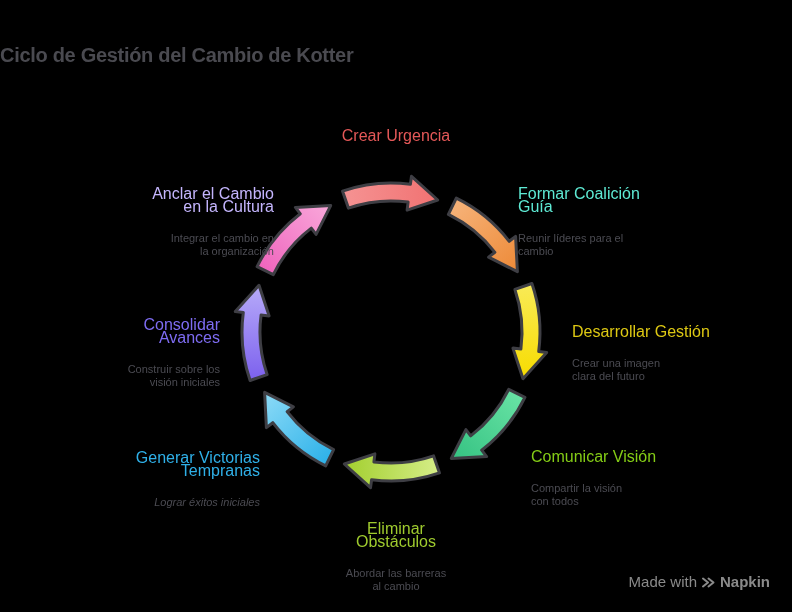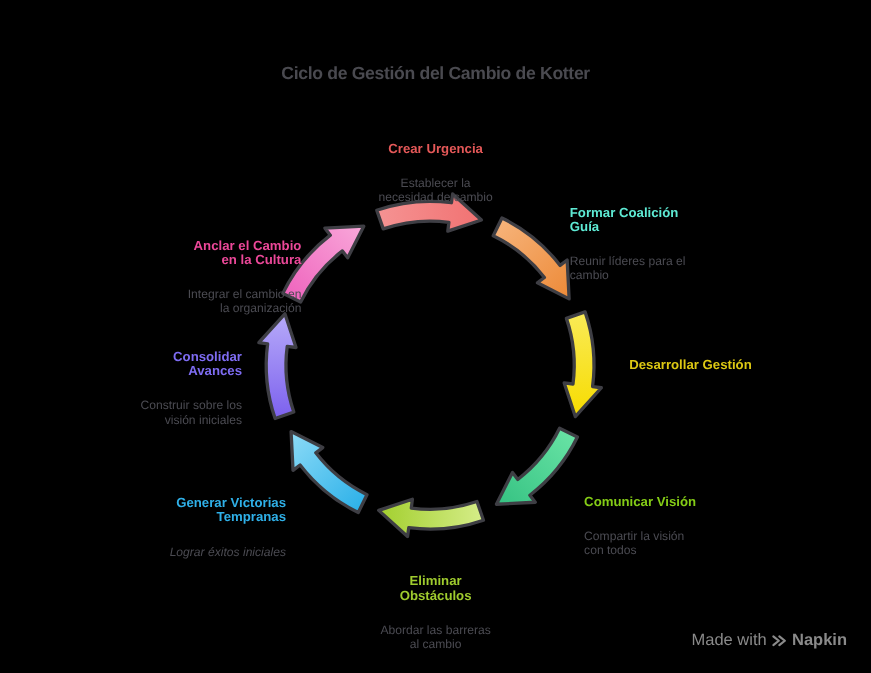"Ciclo de Gestión del Cambio" .title { font-size: 16px -> 20px; text-align: center -> left; top: 58px -> 45px }
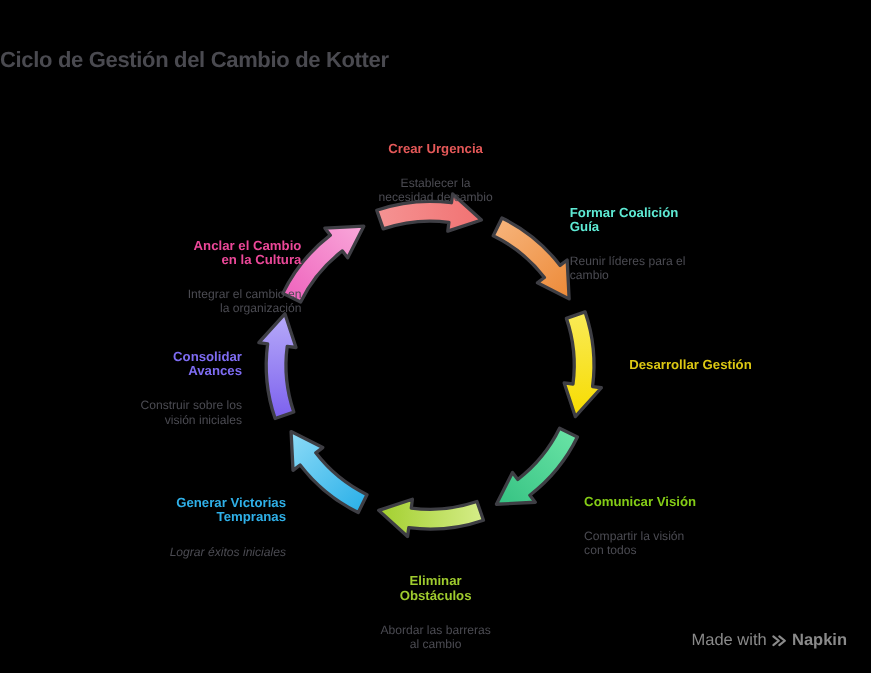"Crear Urgencia" .step .step-label { font-size: 12px -> 16px; font-weight: 700 -> 400 }
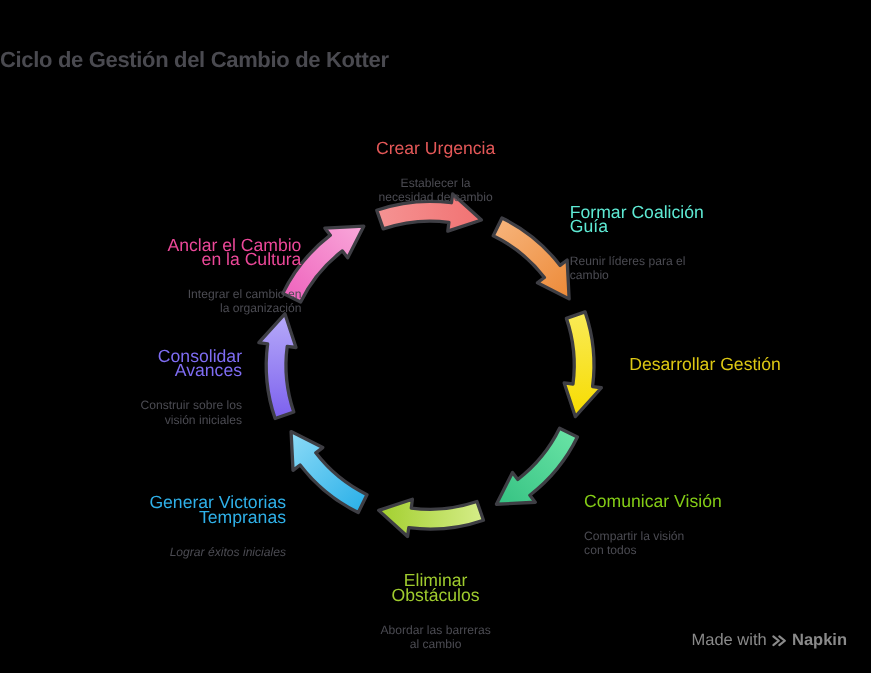"Establecer la" div.step-desc { html: <div>Establecer la necesidad de cambio</div> -> none }
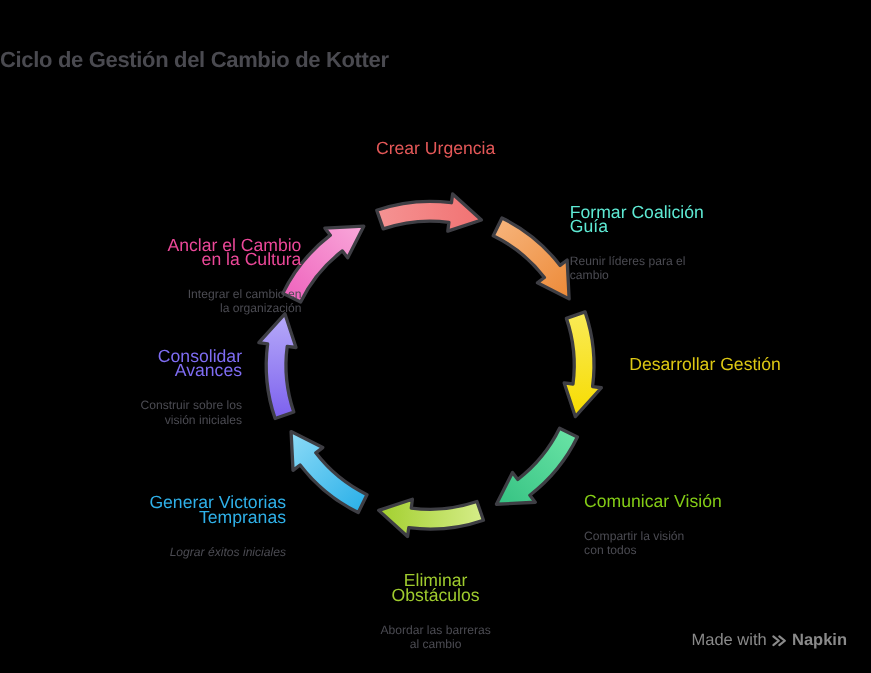"Anclar el Cambio" div.step-label { color: #ec4899 -> #c4b5fd; margin-top: 30px -> none }
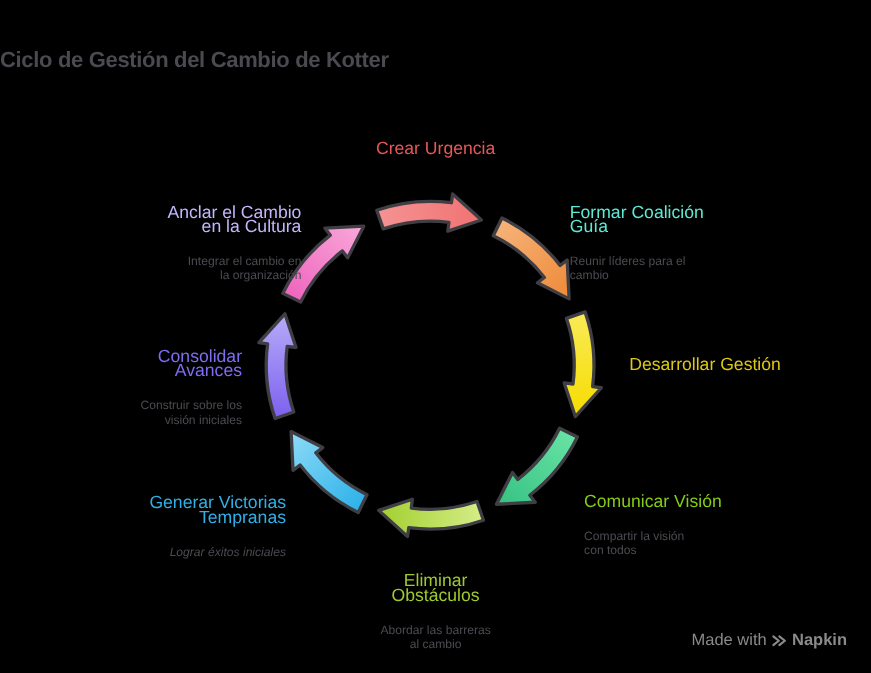"Crear una imagen" div.step-desc { html: none -> <div>Crear una imagen clara del futuro</div> }
